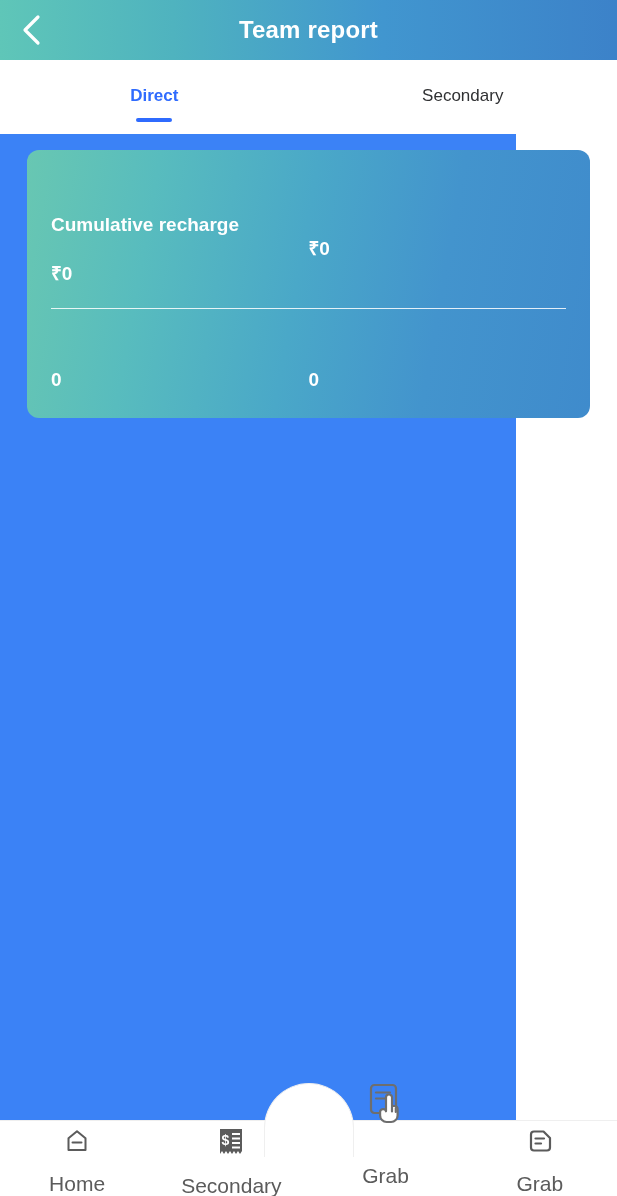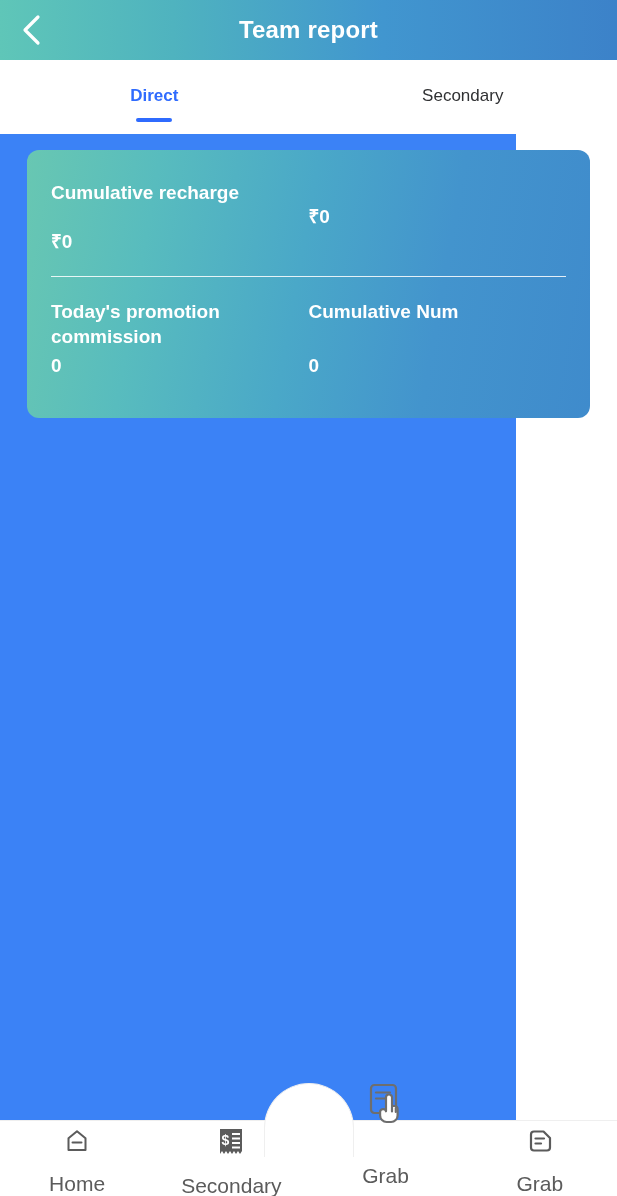"Cumulative recharge" .card-cell { margin-top: none -> 32px }
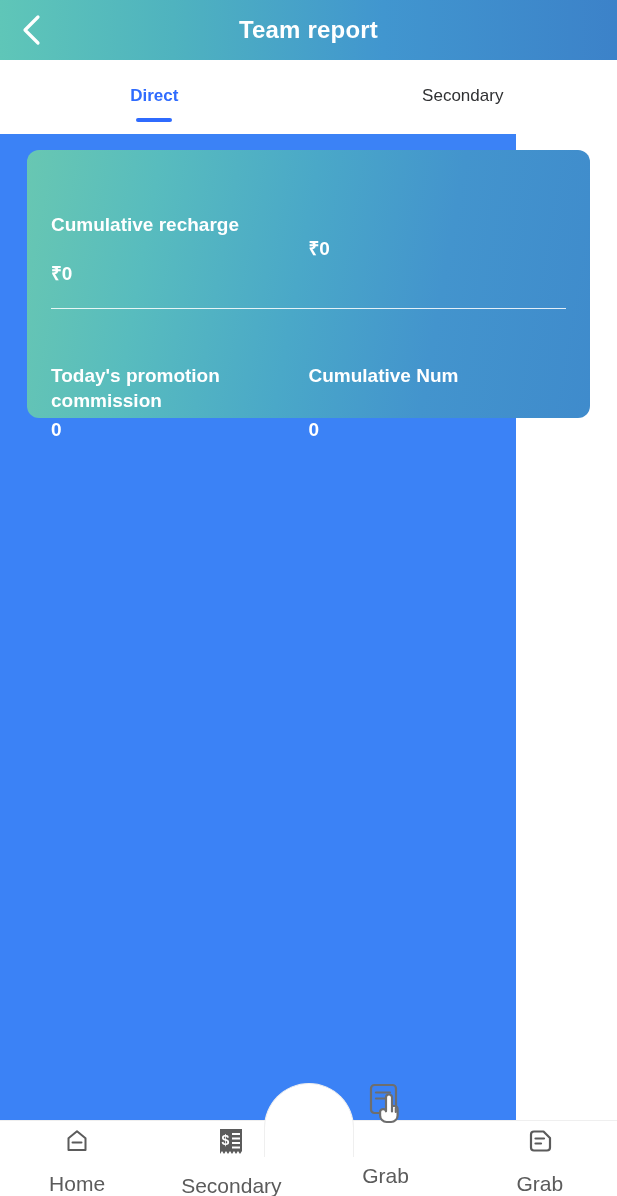"Today's promotion commission" div.cell-title { html: <div>Today's promotion commission</div> -> none }
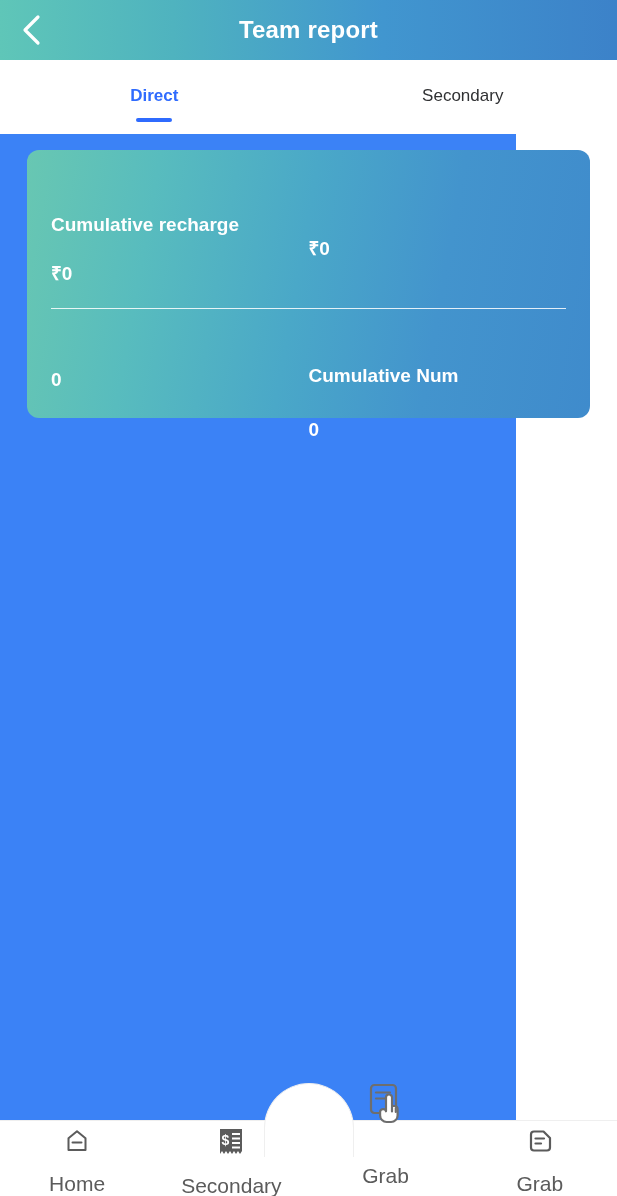"Cumulative Num" div.cell-title { html: <div>Cumulative Num</div> -> none }
